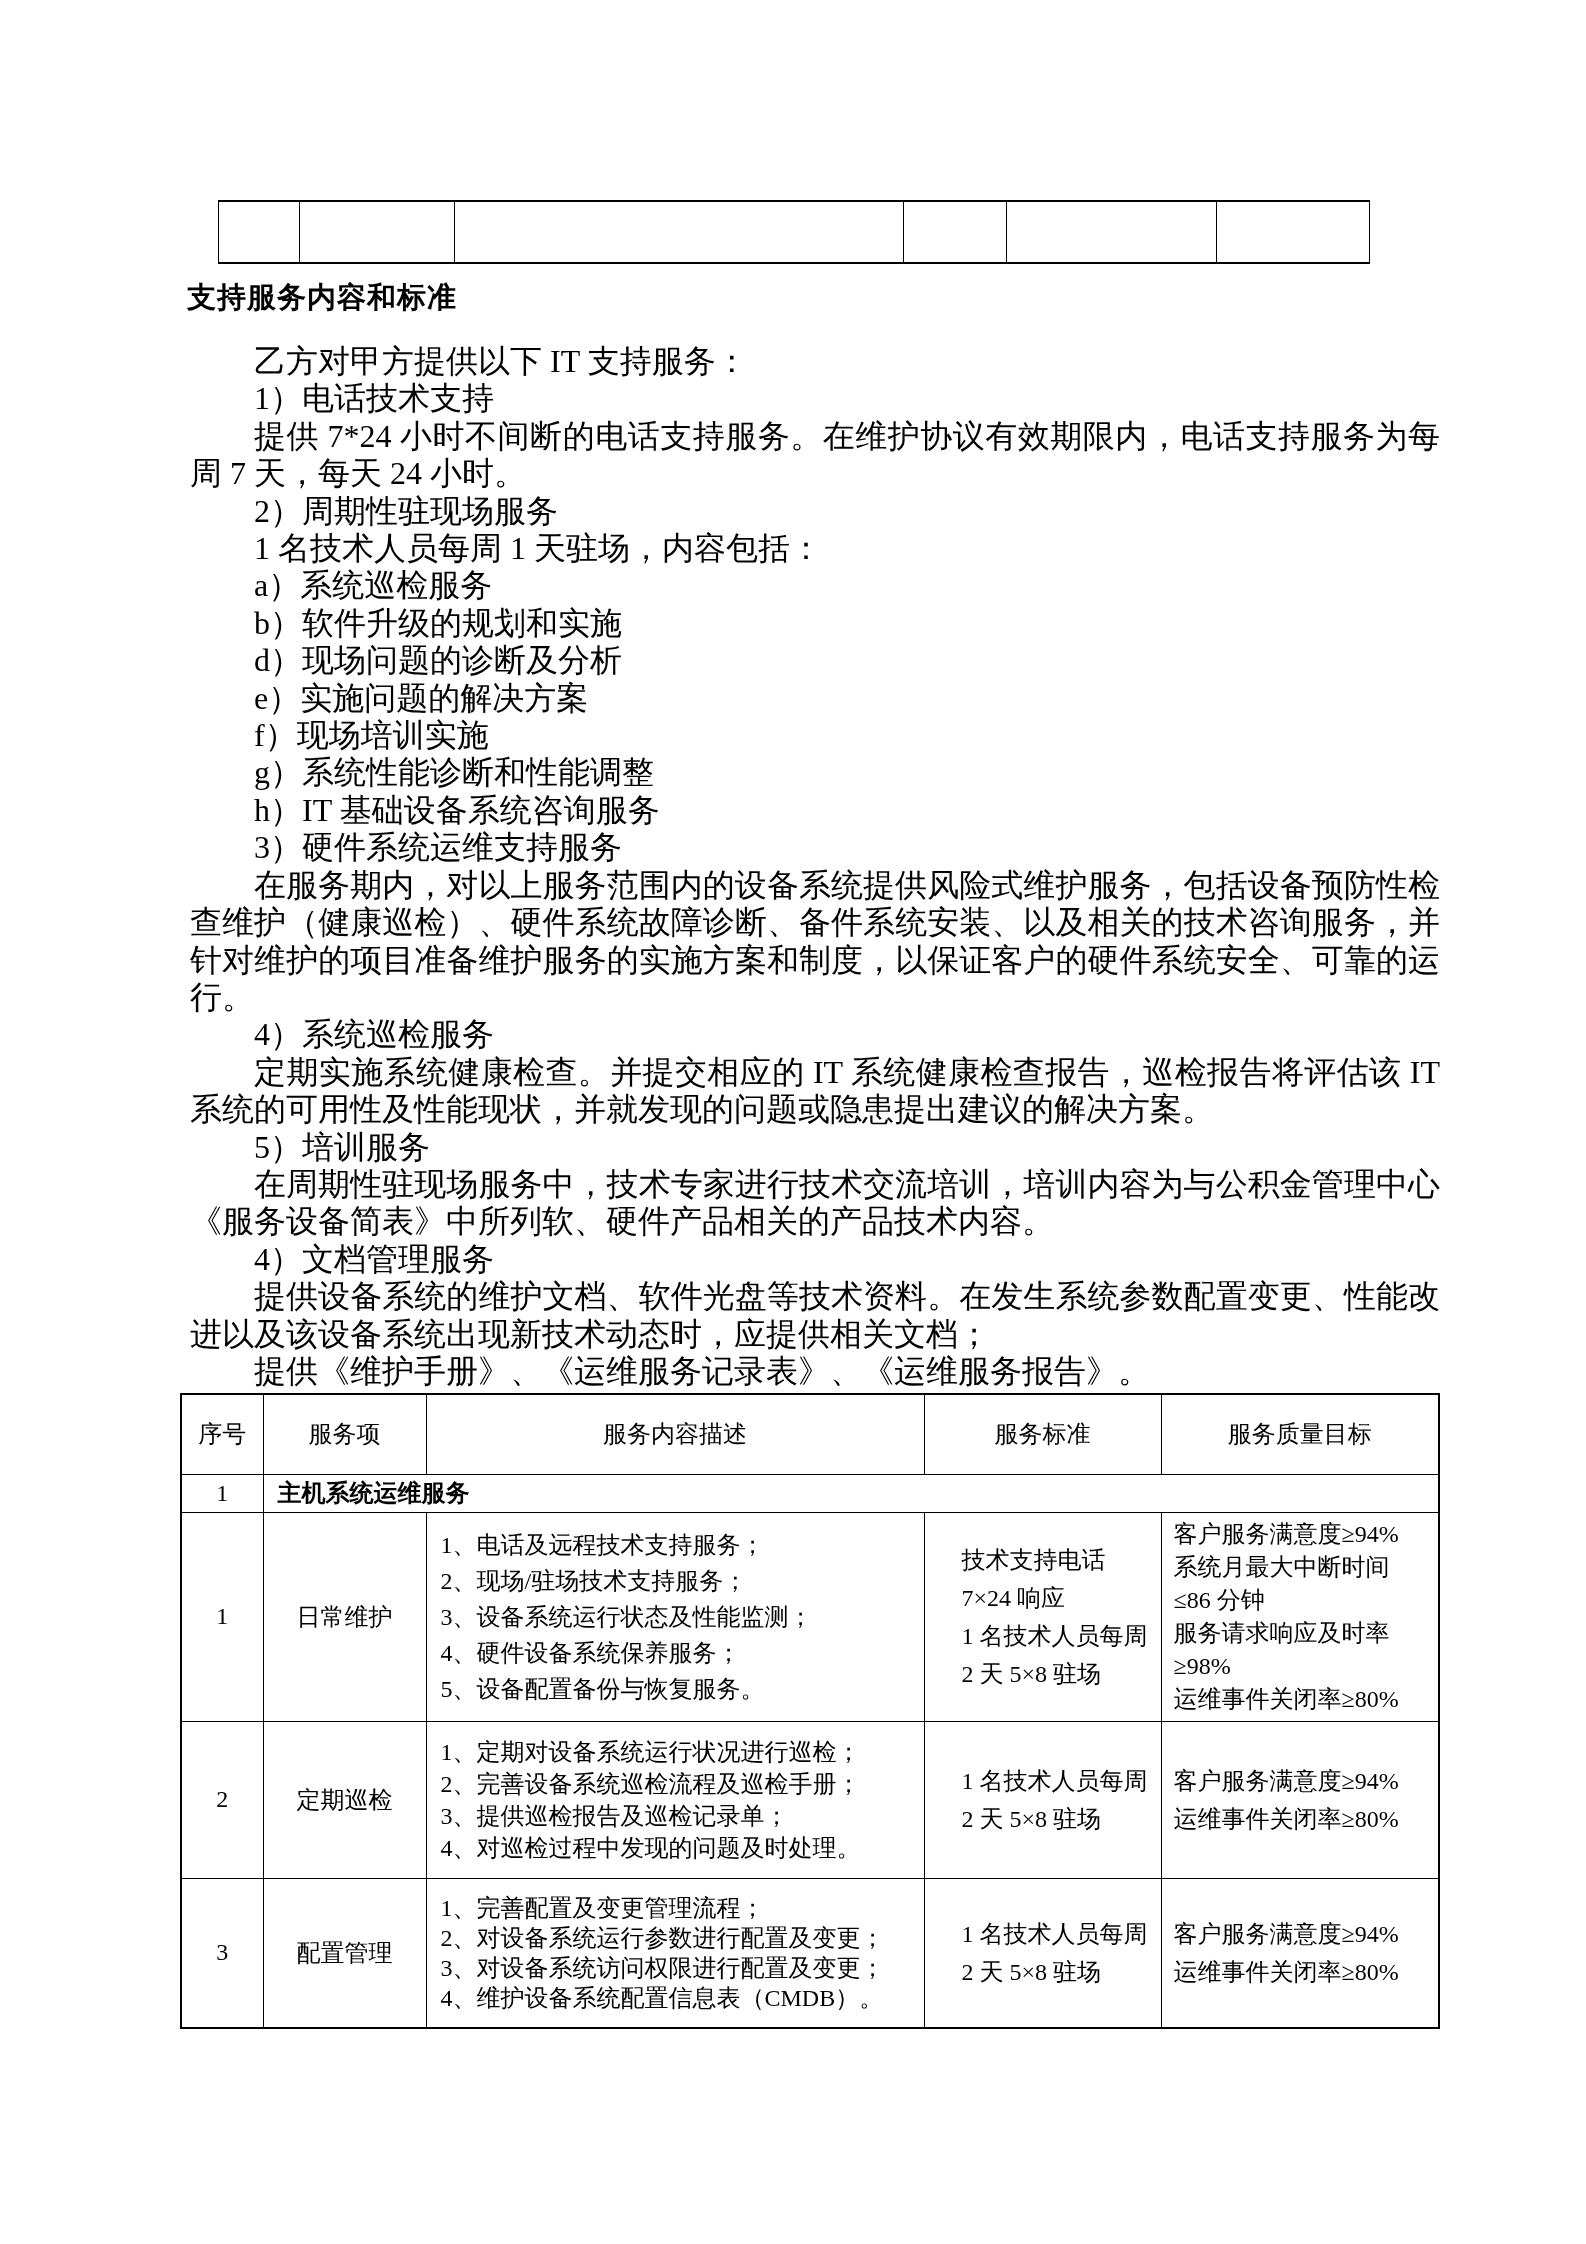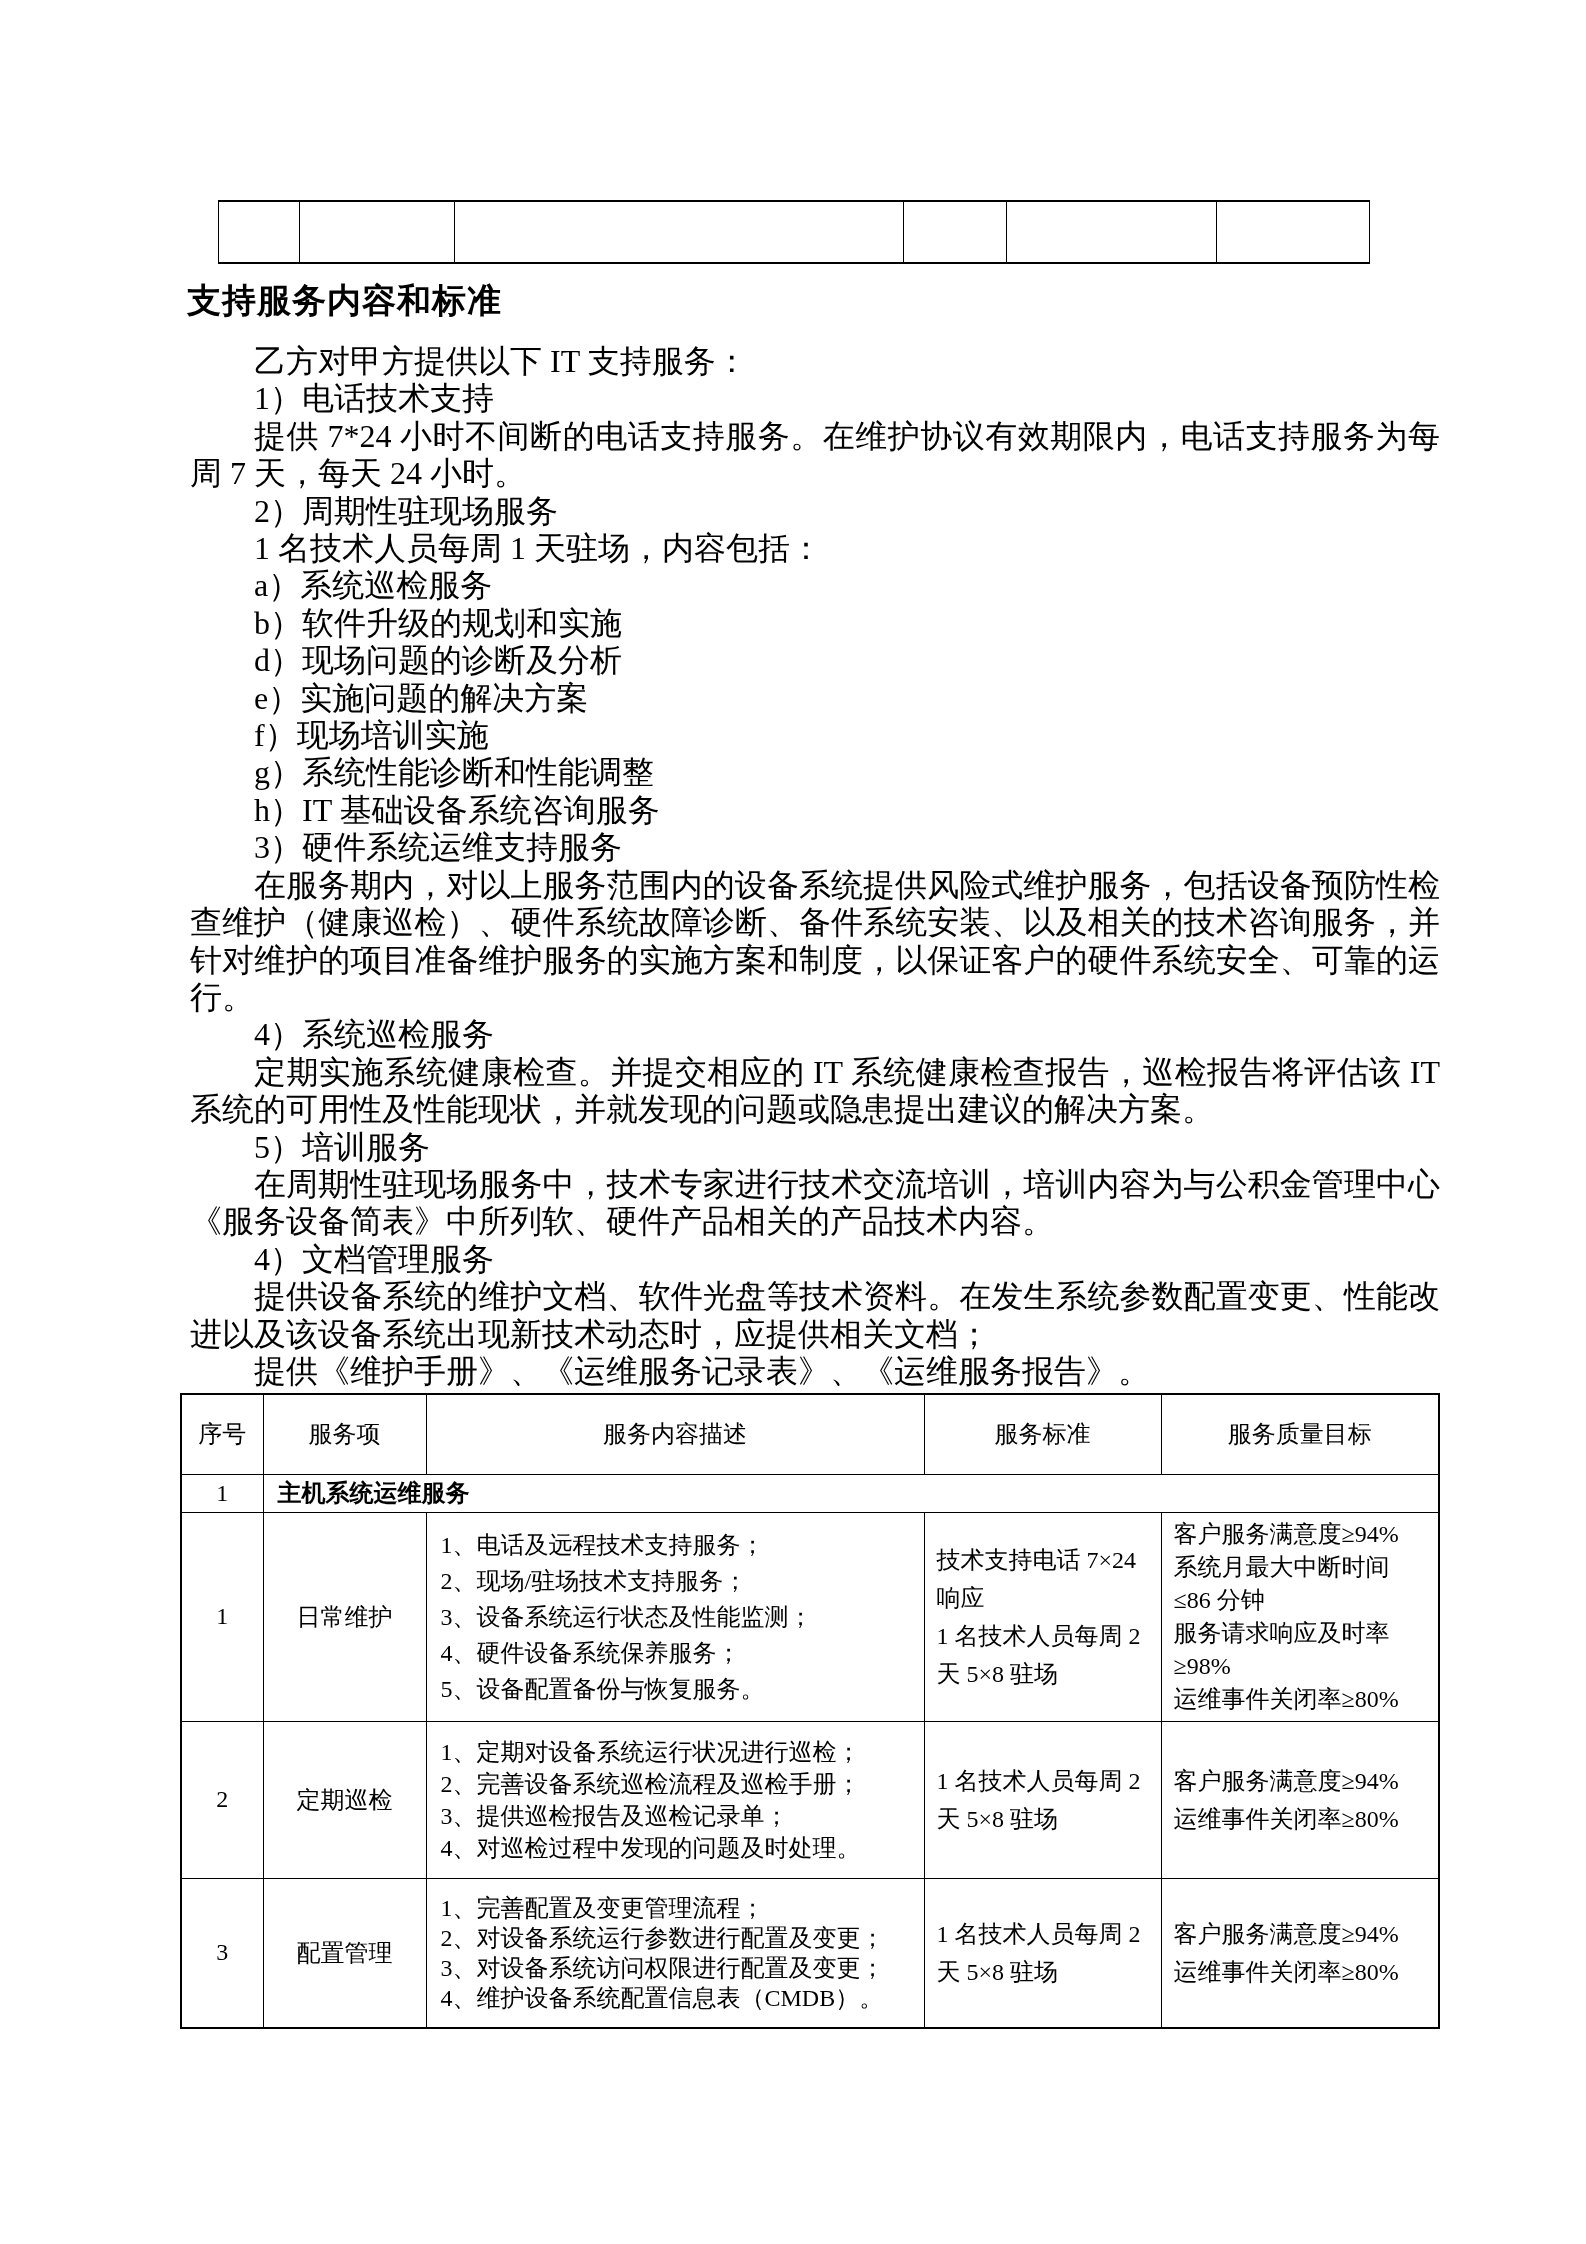"支持服务内容和标准" .doc-title { font-size: 34px -> 29px }
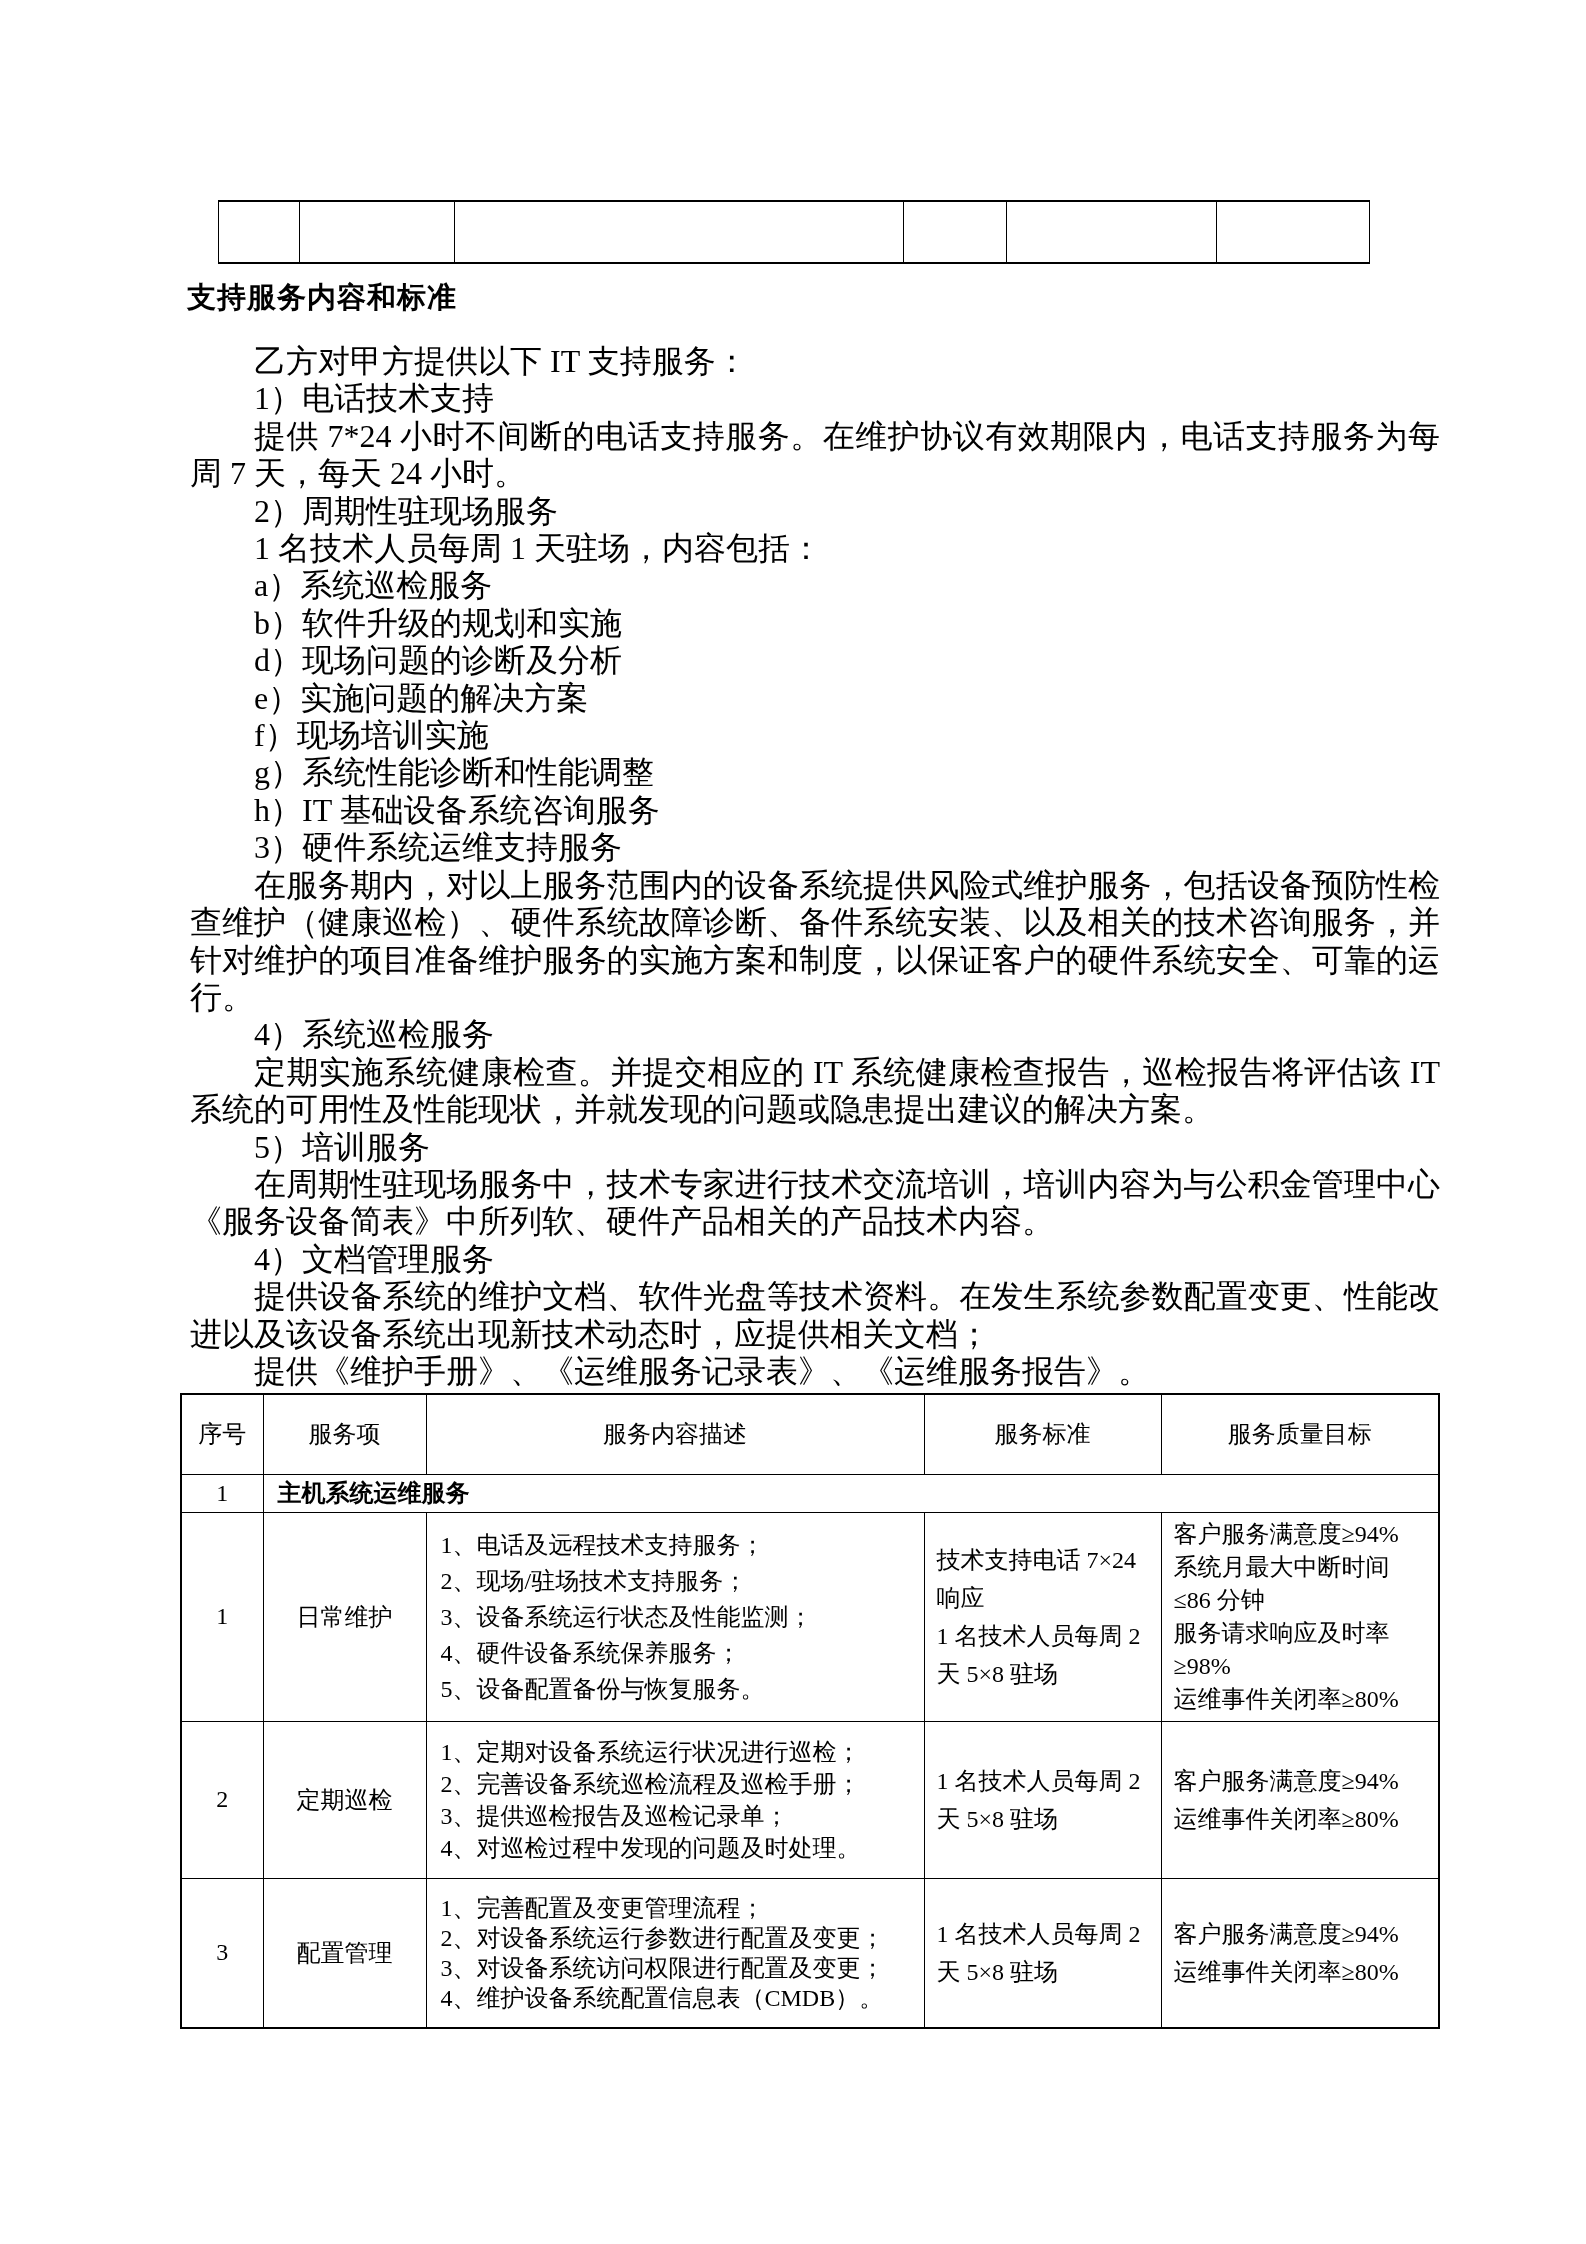"技术支持电话 7×24 响应" .cell-std div { margin-left: none -> 25px }
